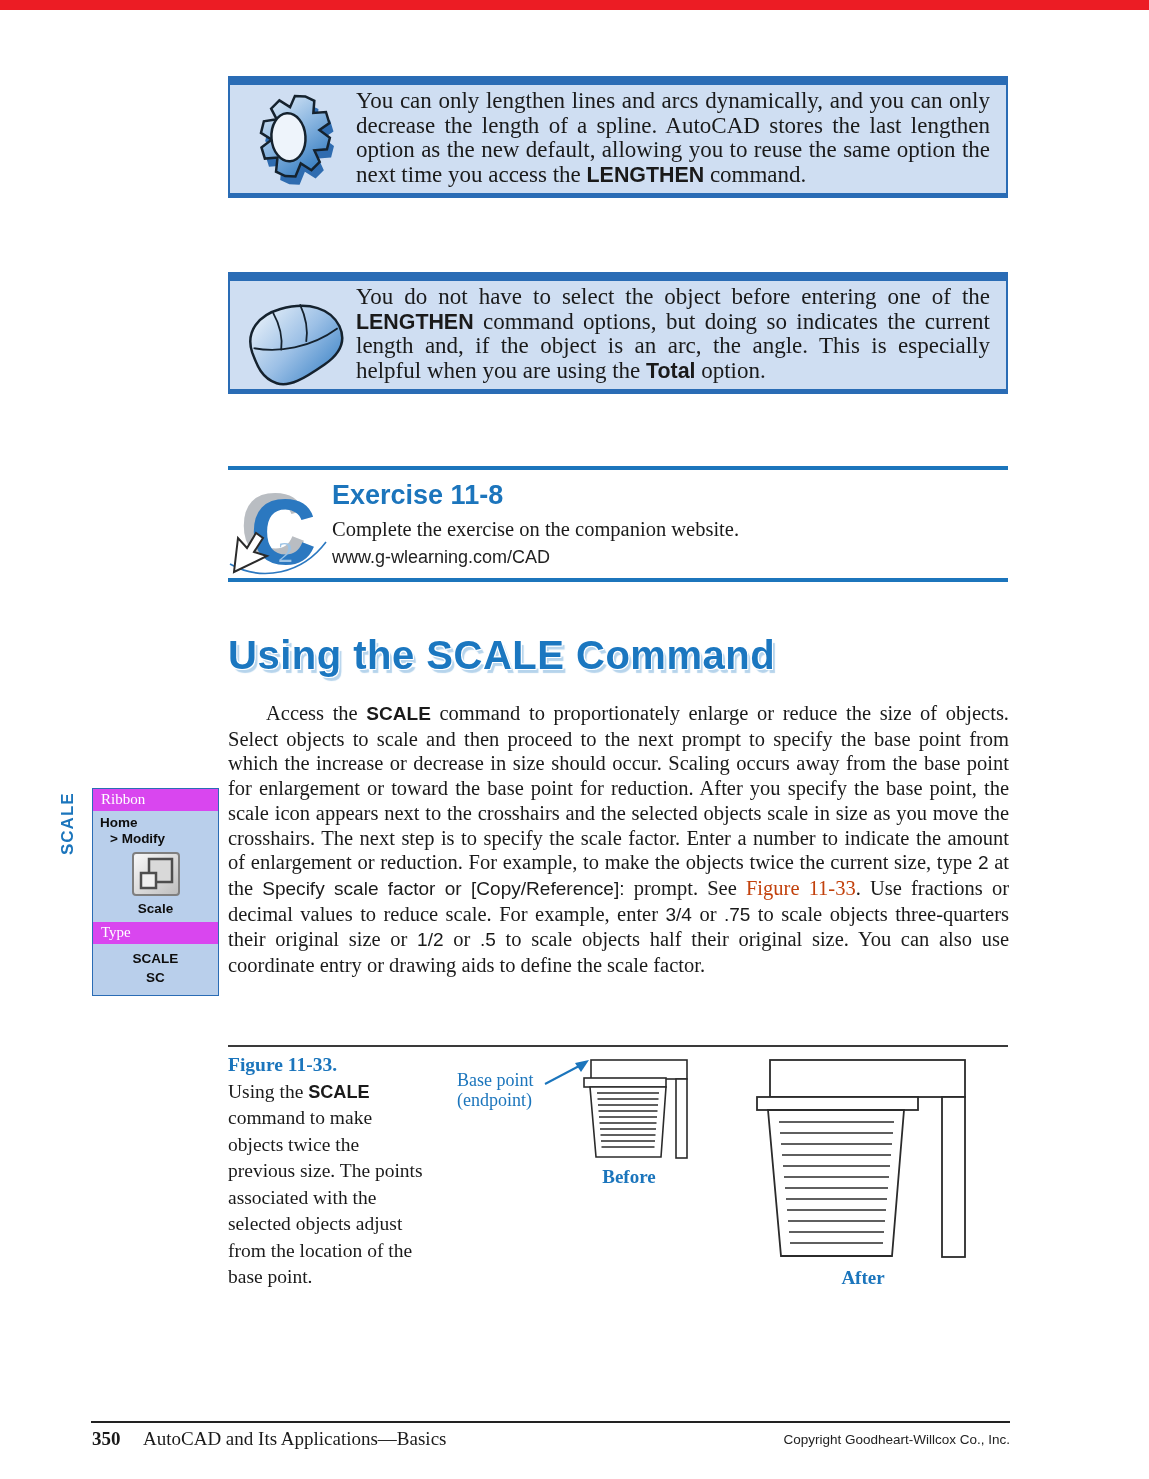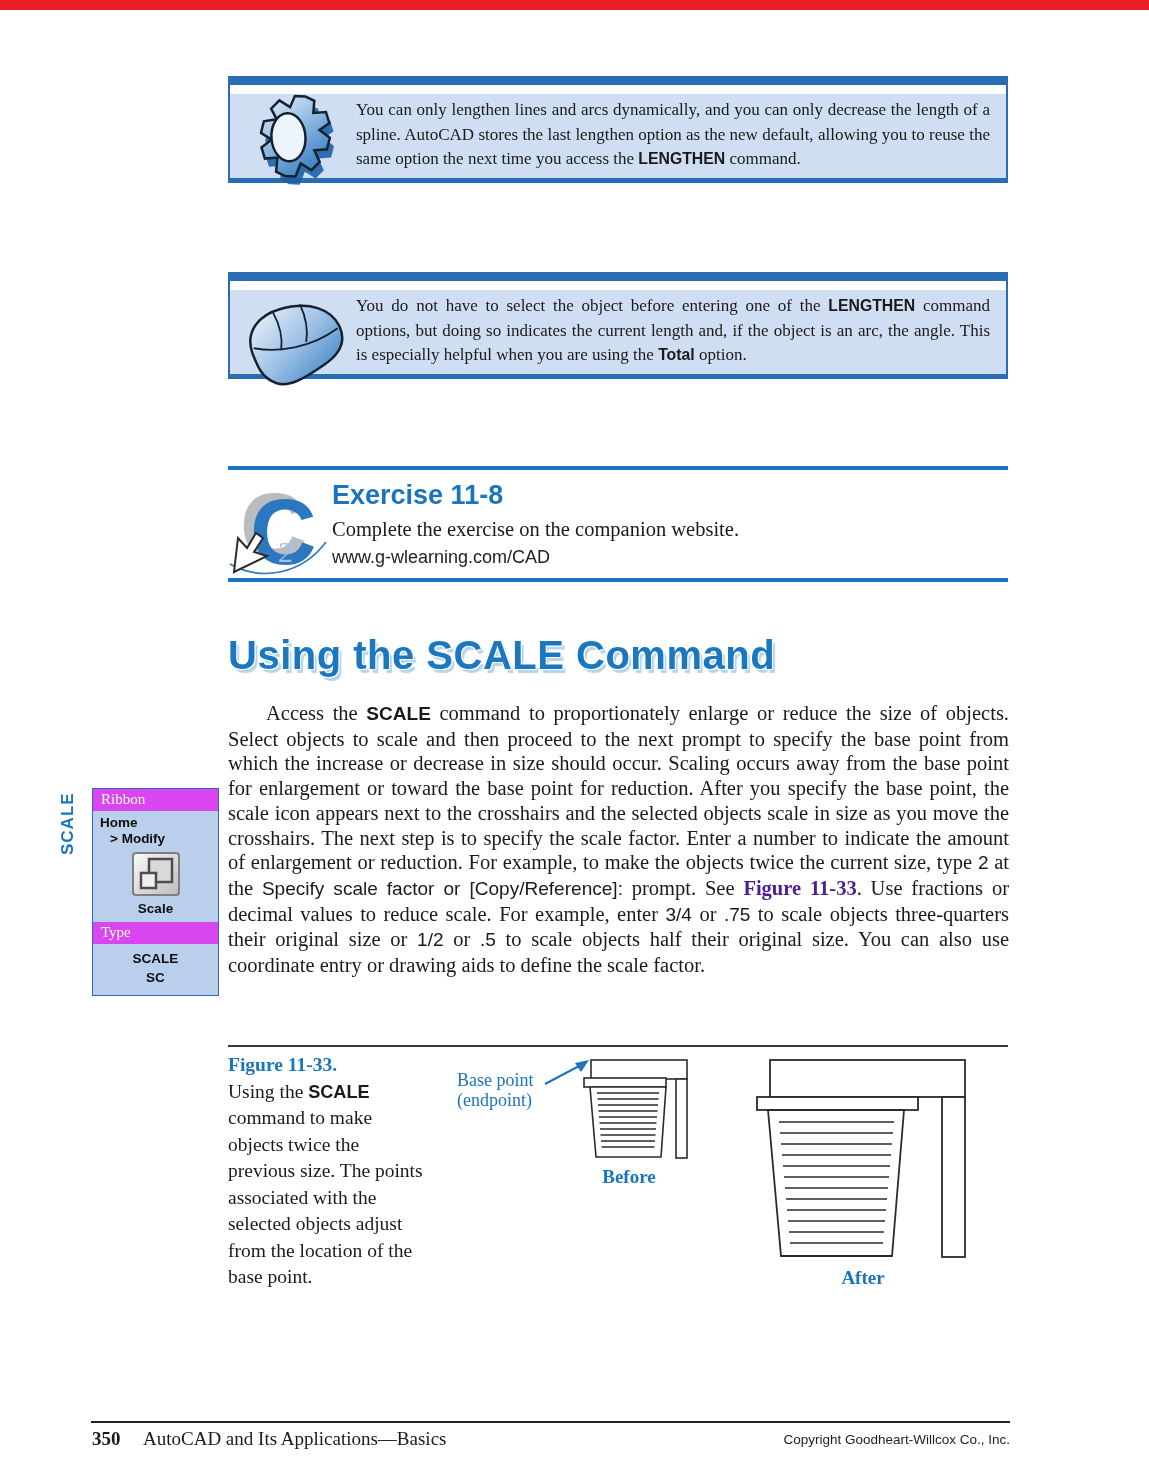"You can only lengthen lines" .box-body { font-size: 17px -> 23px; margin-top: 9px -> none }
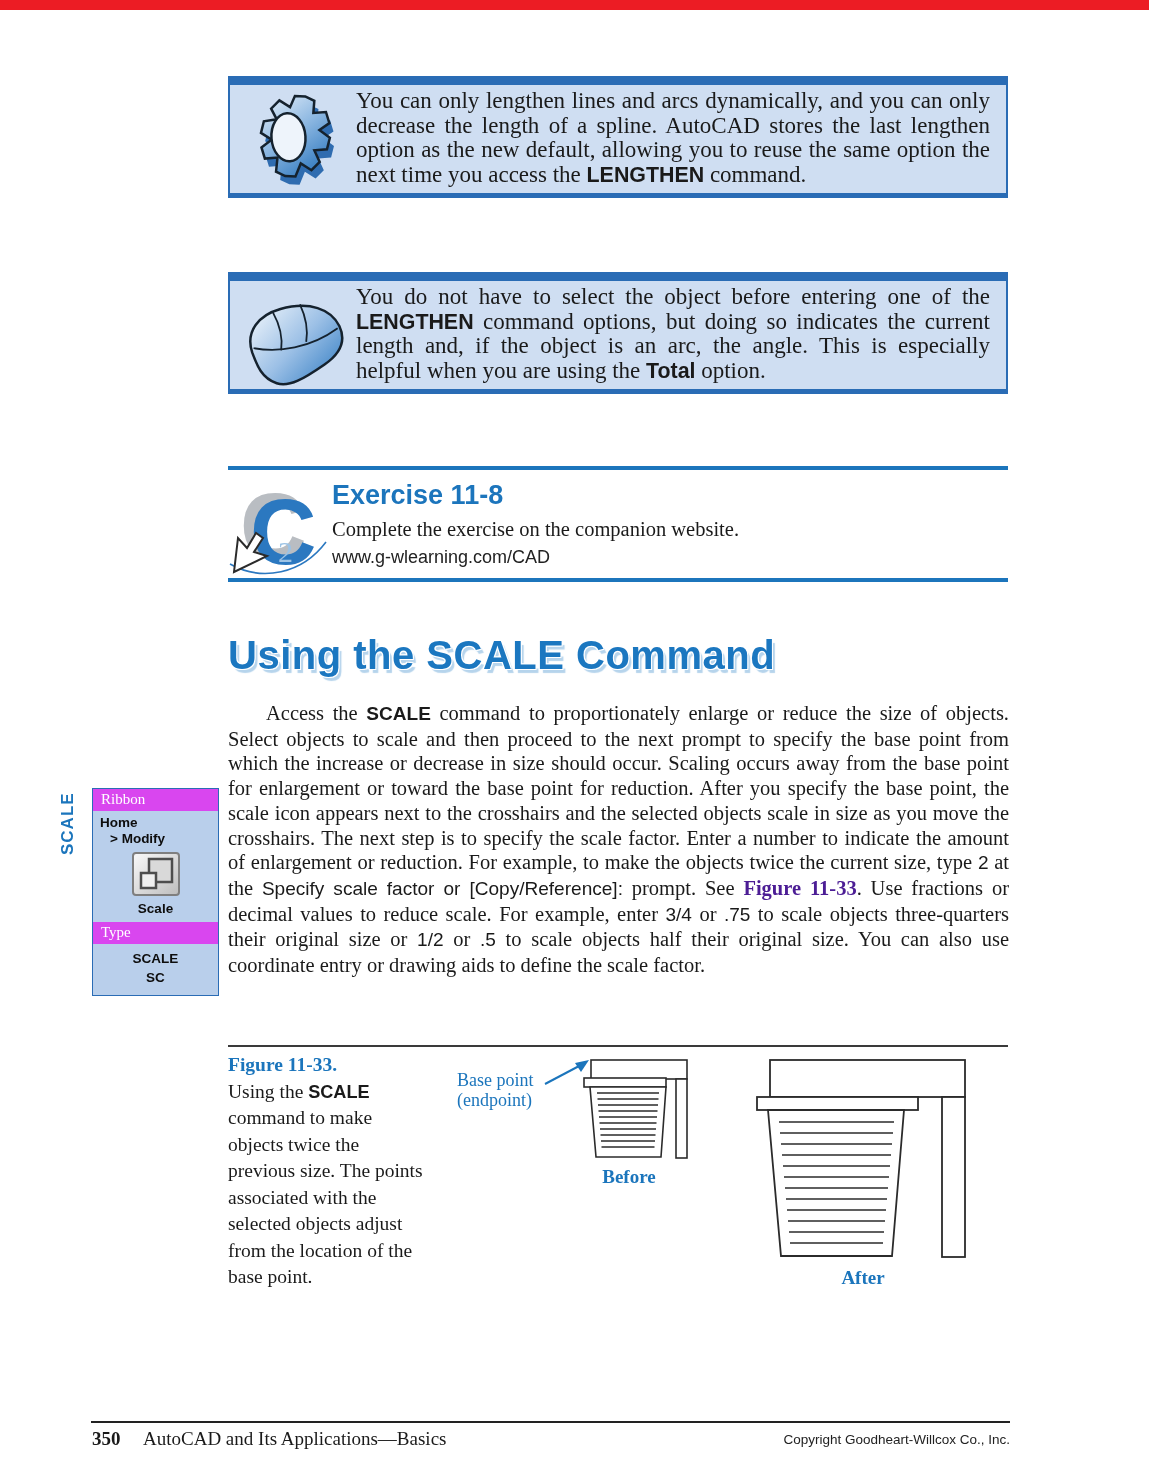"Figure 11-33" .blue { color: #4c1d95 -> #c2410c; font-weight: 700 -> 400 }
